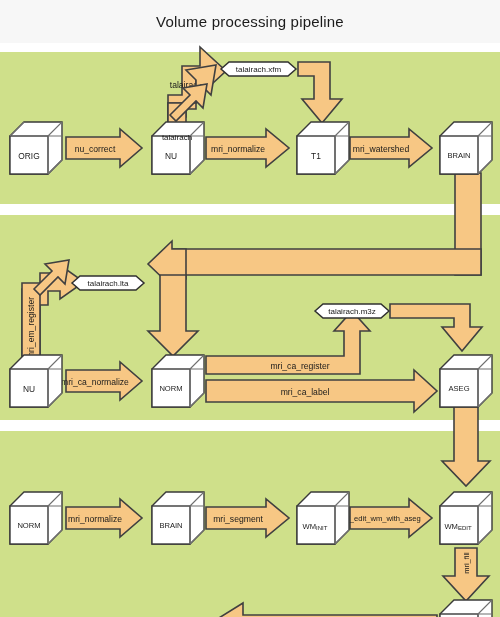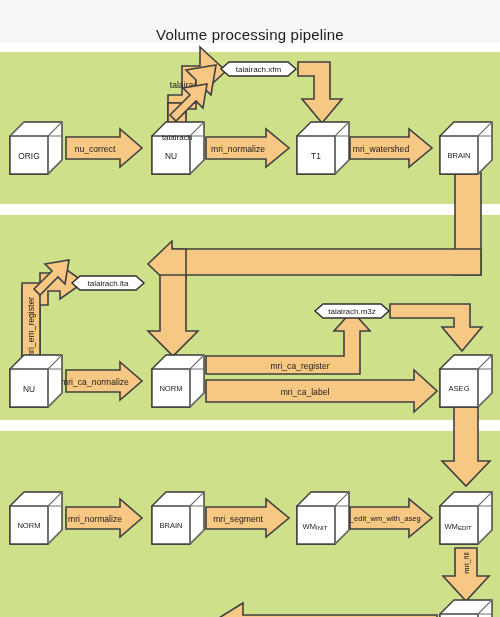"Volume processing pipeline" #titlebar { align-items: flex-end -> center }
